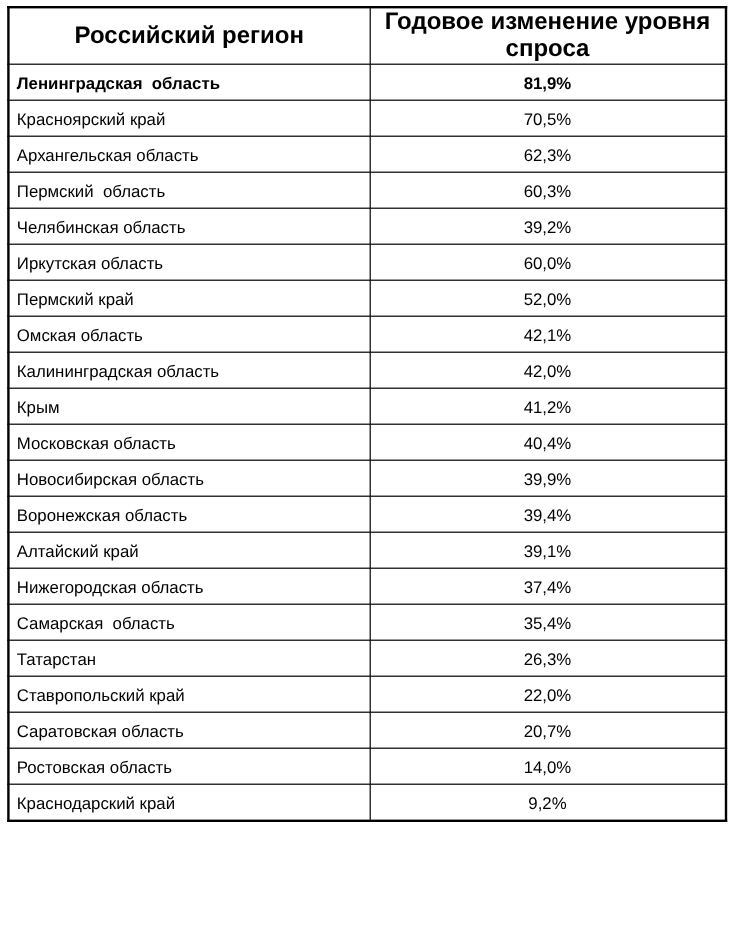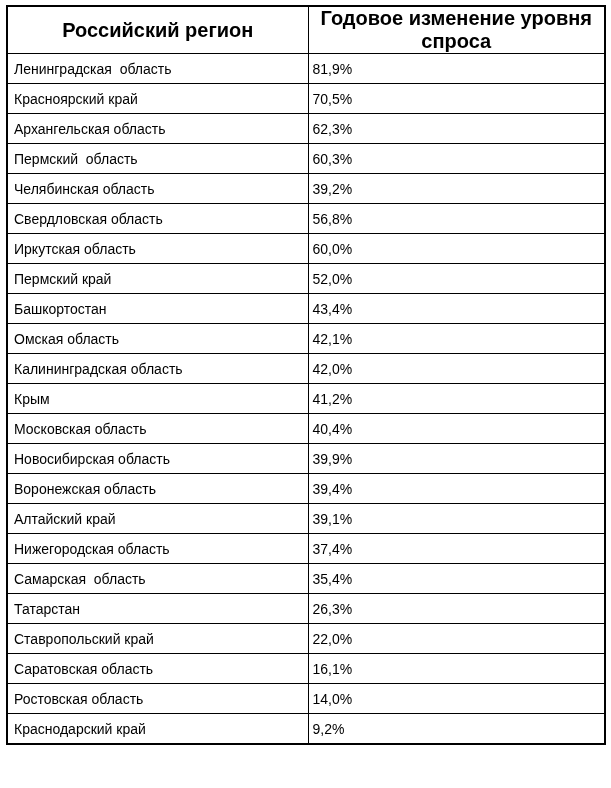"Ленинградская область" tr.bold-row td { font-weight: normal -> bold }
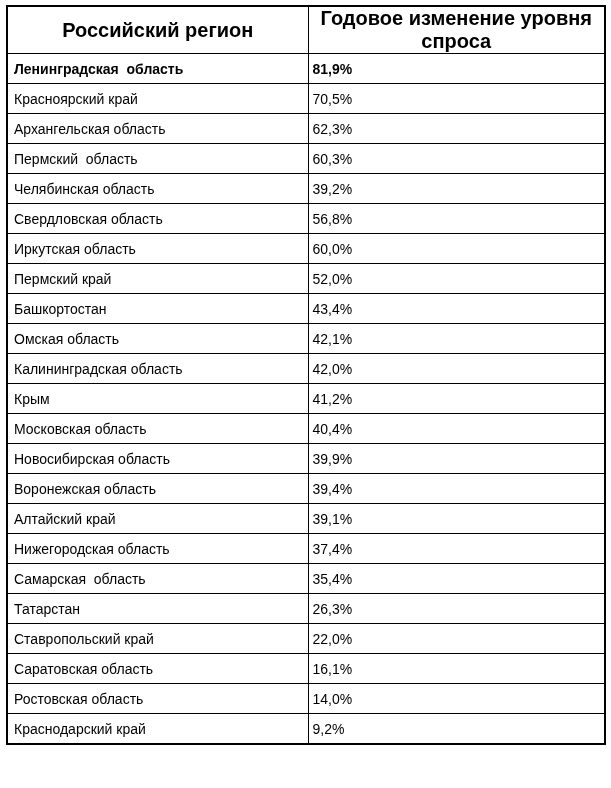"81,9%" td.value-cell { text-align: left -> center }
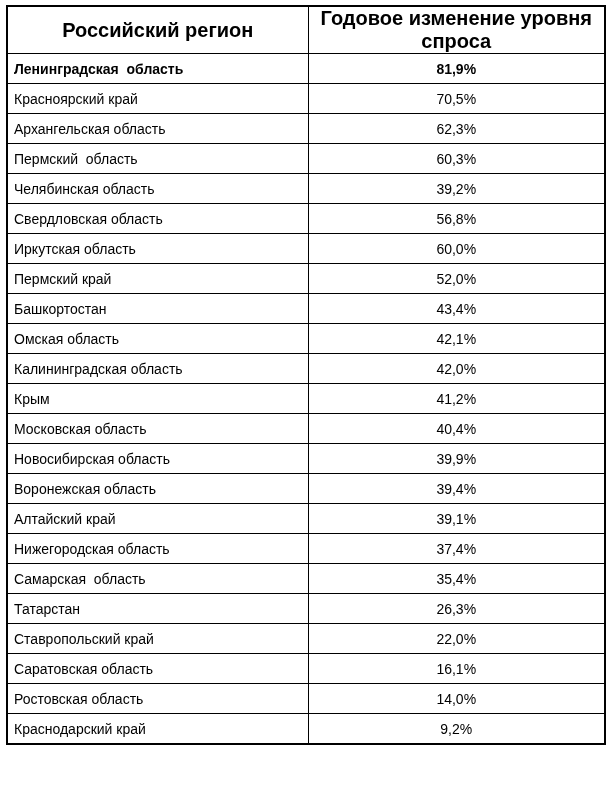"Свердловская область" tr { html: <tr> <td>Свердловская область</td> <td>56,8%</td> </tr> -> none }
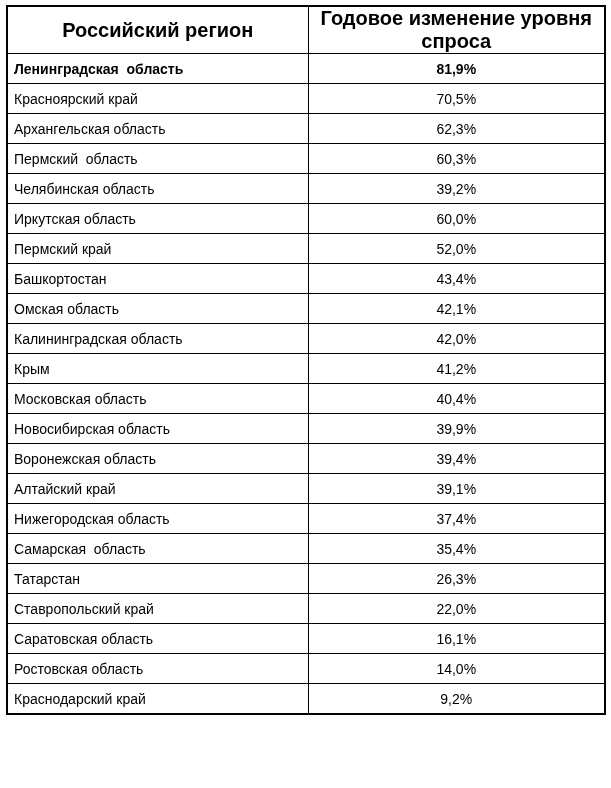"Башкортостан" tr { html: <tr> <td>Башкортостан</td> <td>43,4%</td> </tr> -> none }
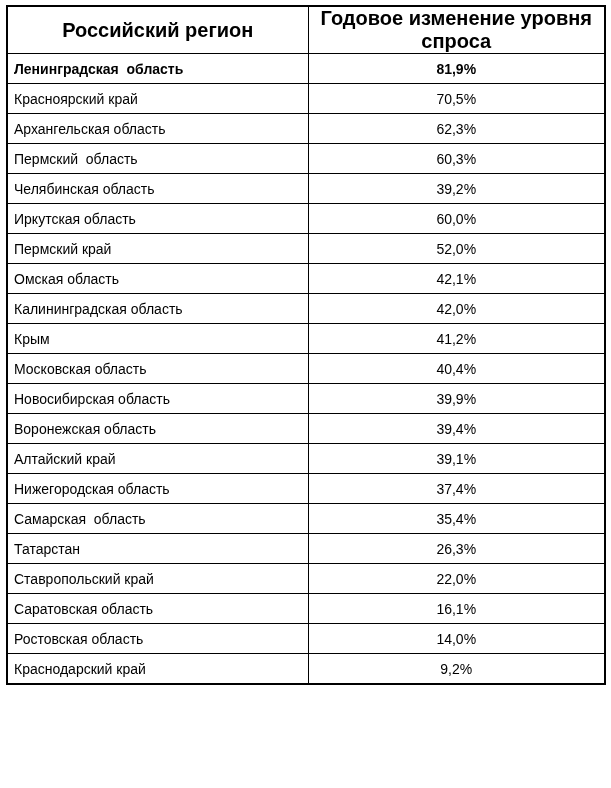"16,1%" td.value-cell { text: 16,1% -> 20,7% }
